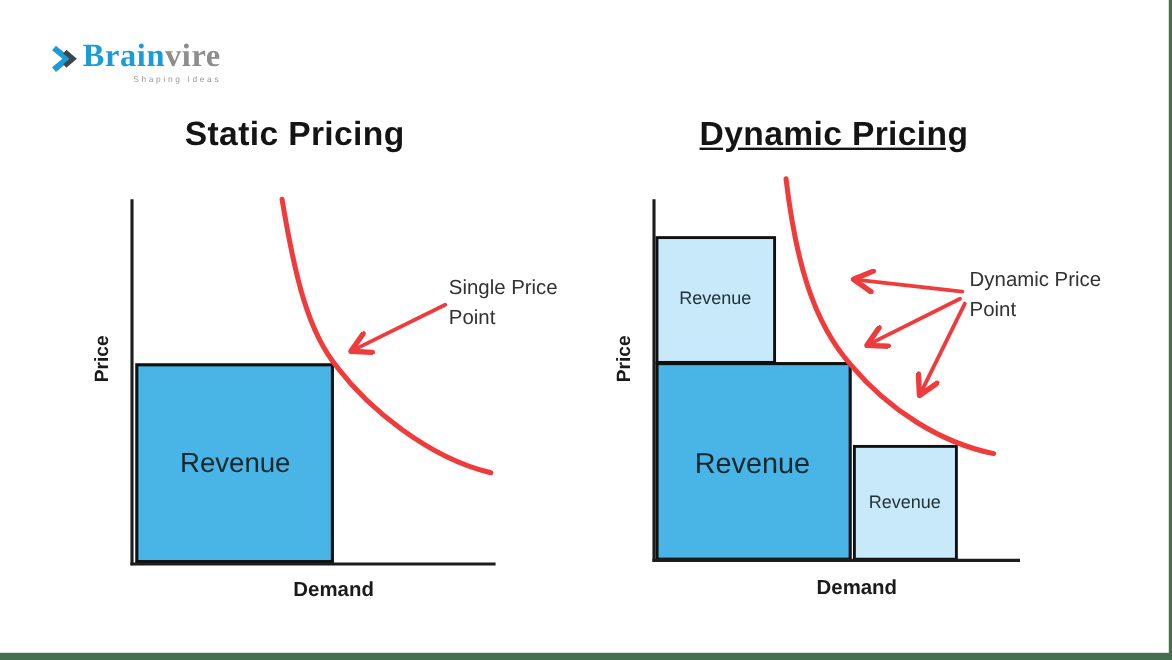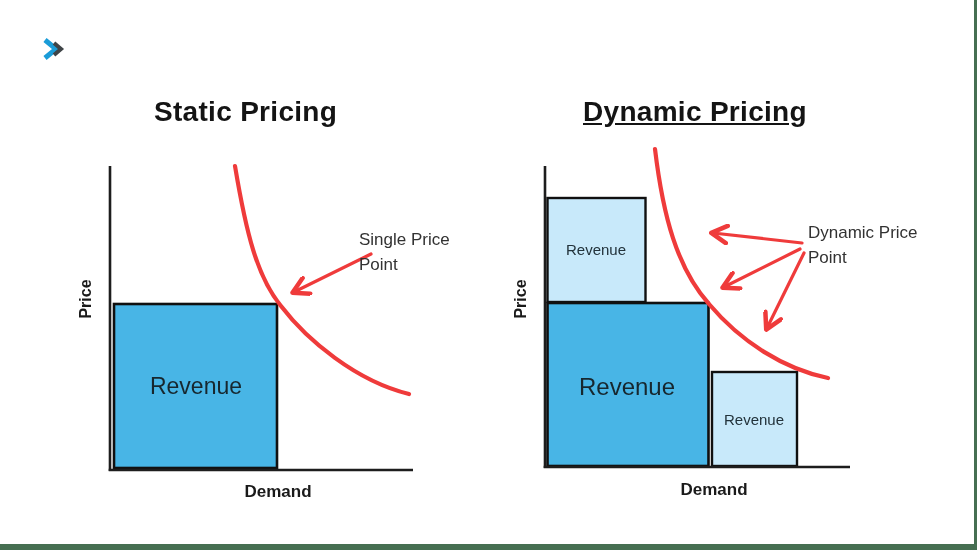"Brainvire" div.logo-text { html: none -> <div> <span> <span>Brain</span><span>vire</span> </span> <div>Shaping Ideas</div> </div> }
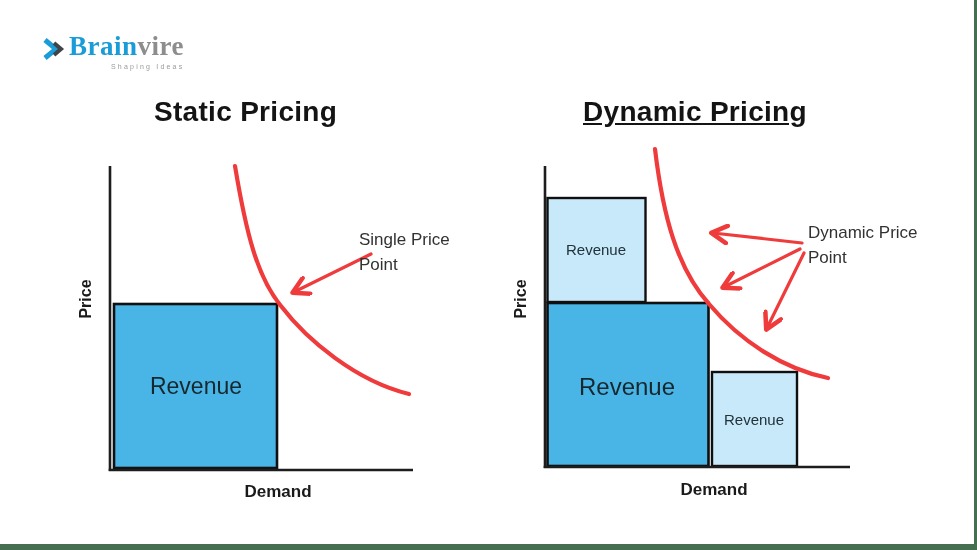"Single Price" .ann-left { left: 359px -> 374px }
